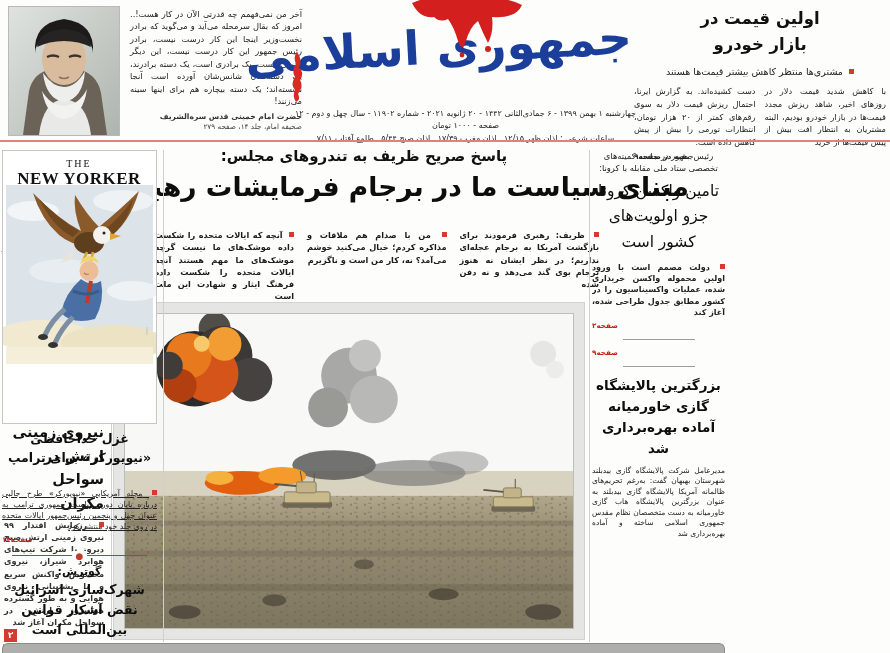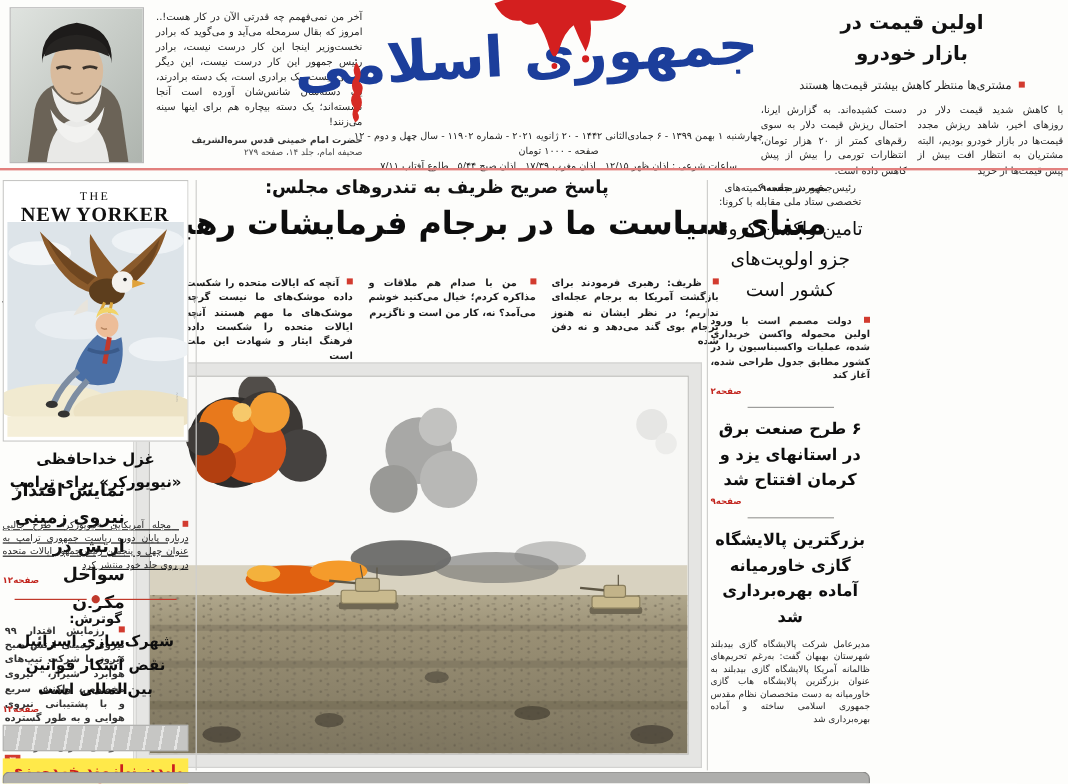"THE" .ny-cover { height: 218px -> 274px }
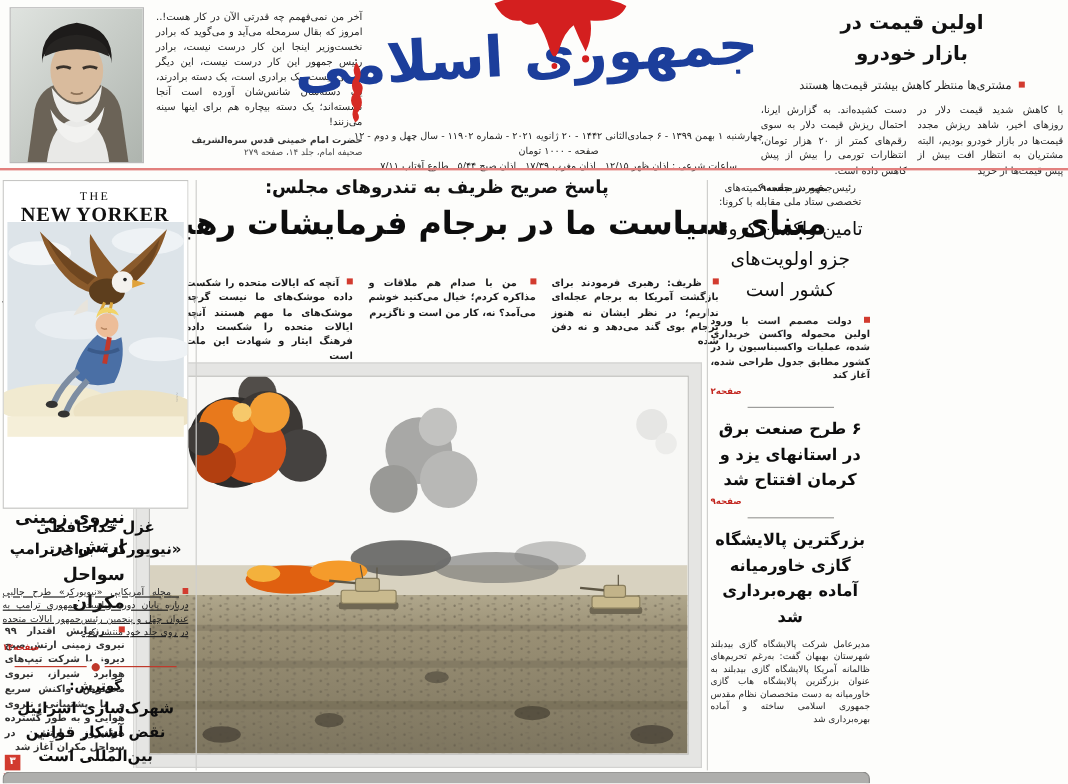"۶ طرح صنعت برق در" div.hl2 { html: <div>۶ طرح صنعت برق در استانهای یزد و کرمان افتتاح شد</div> -> none }
